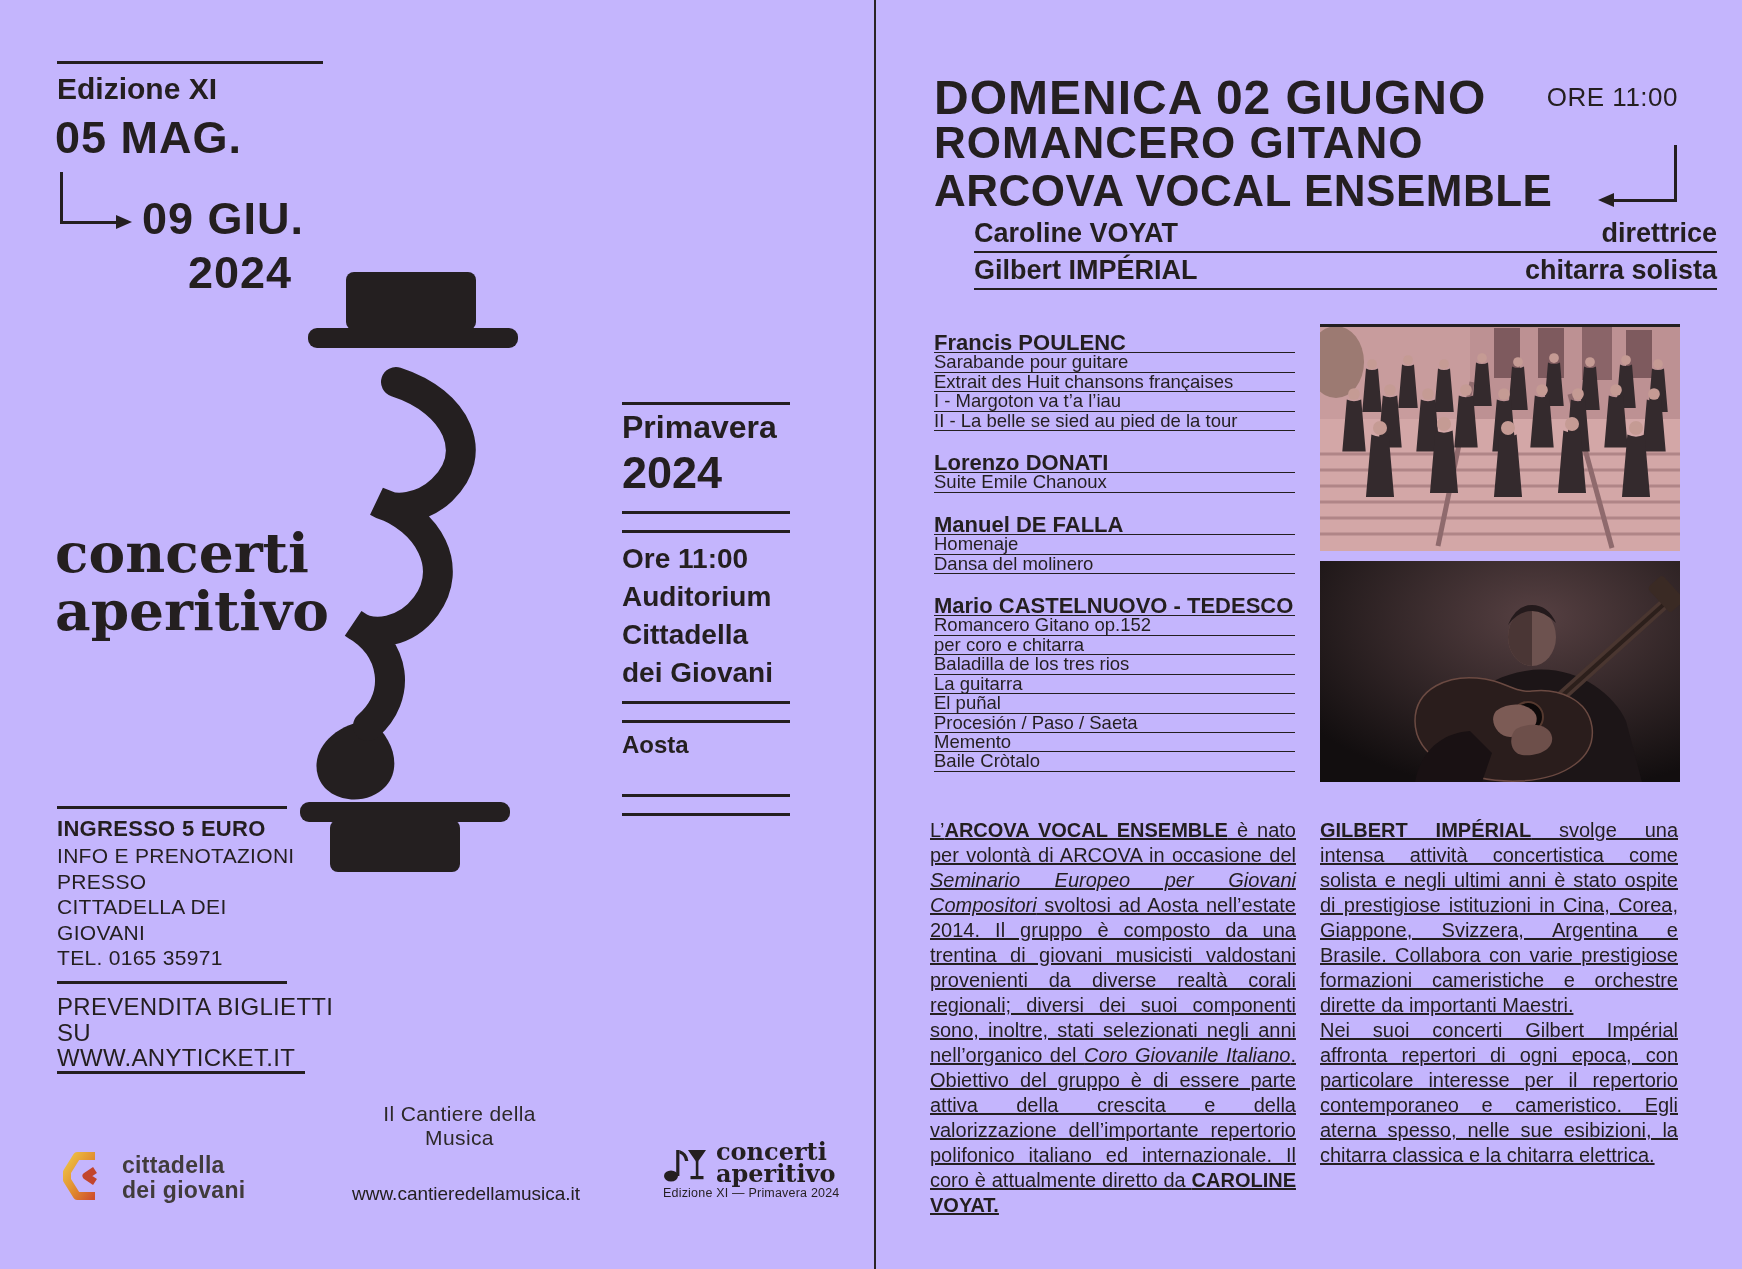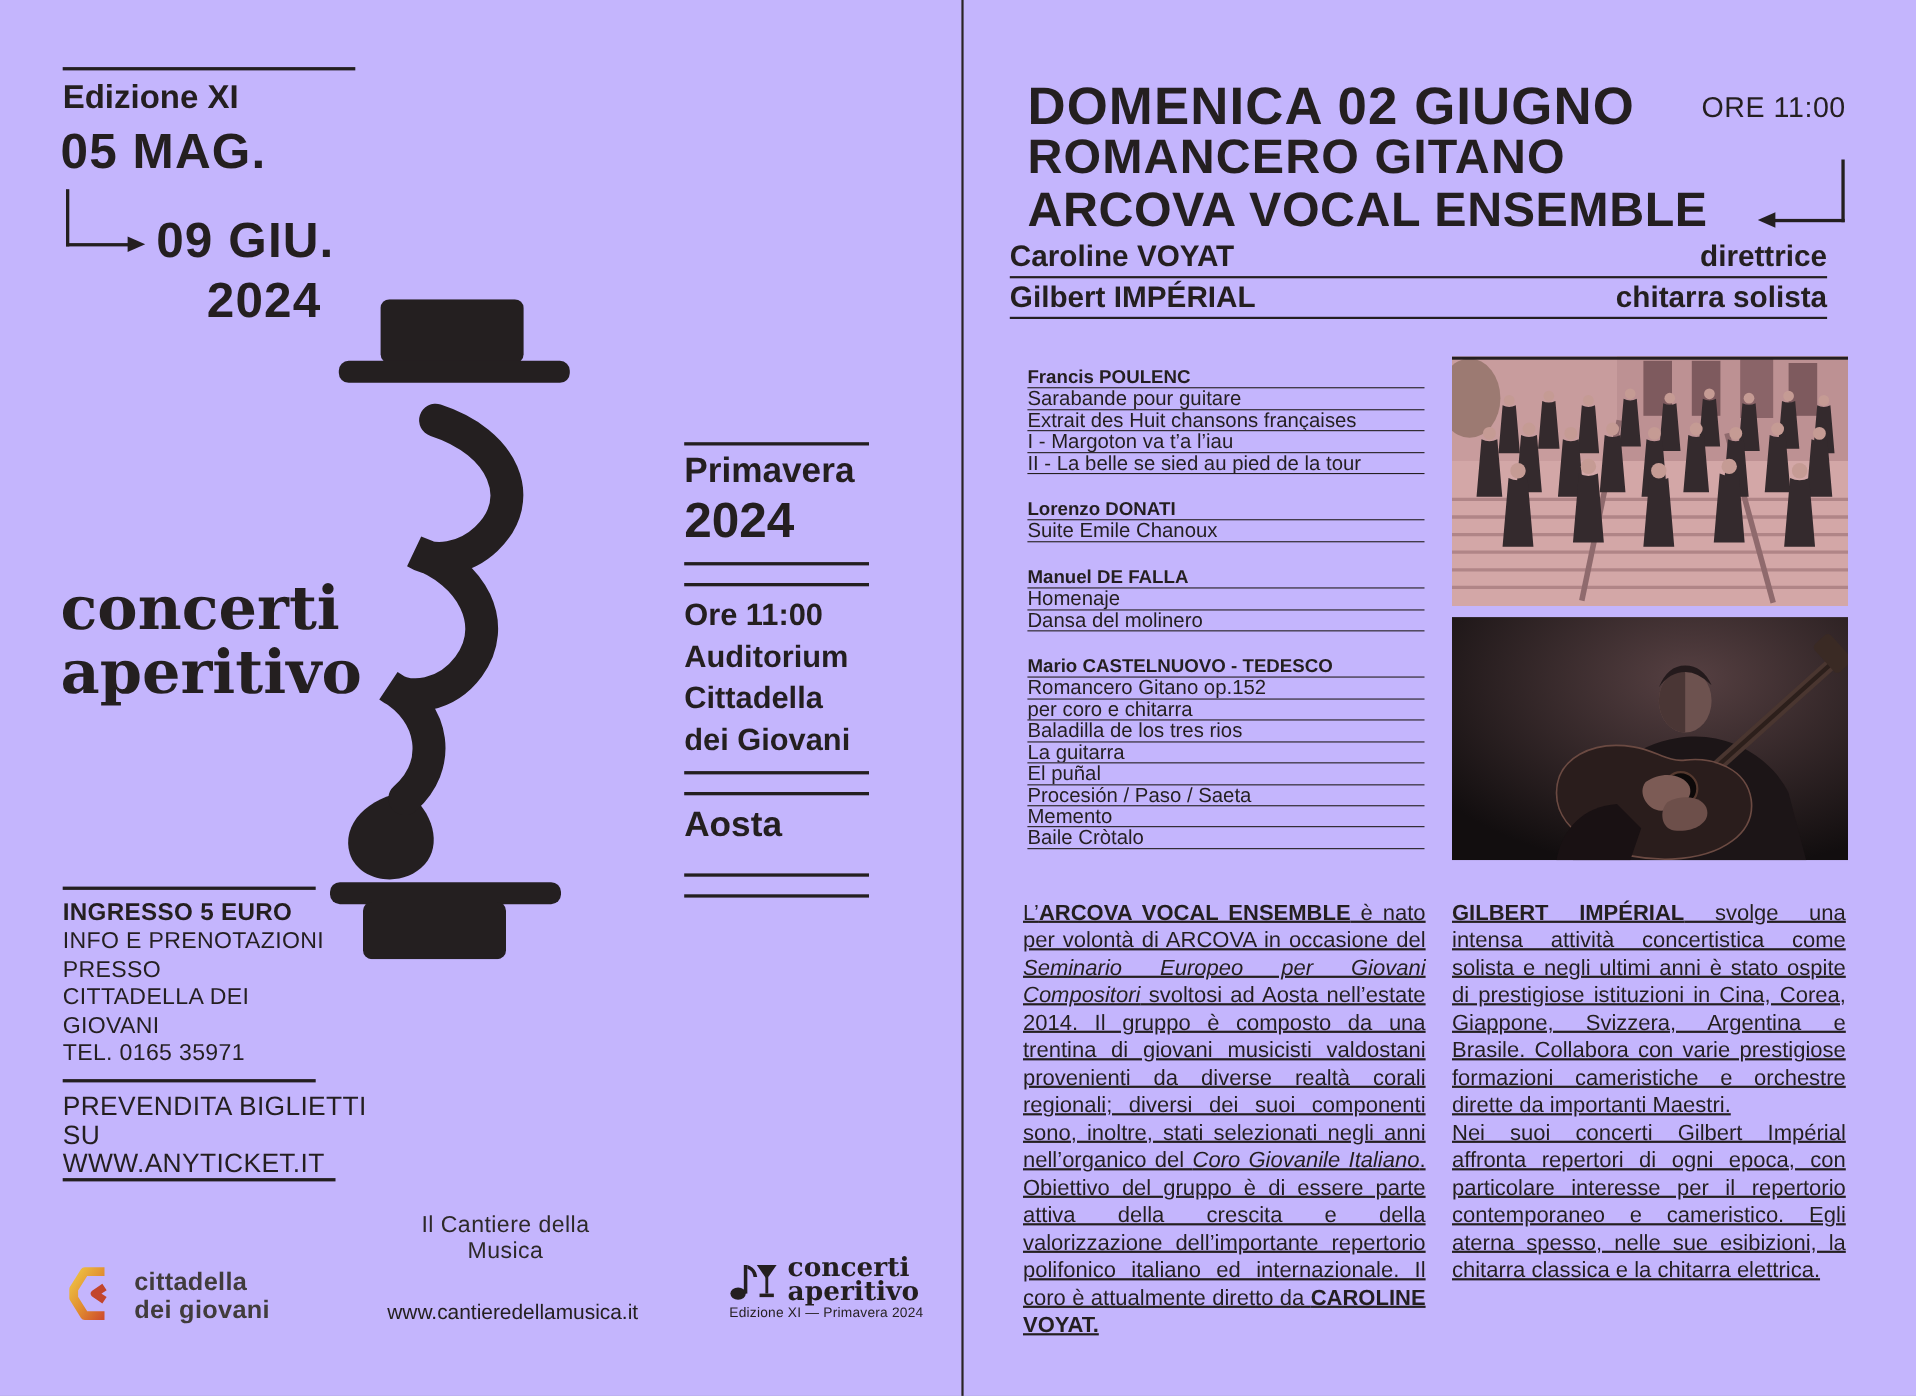"Caroline VOYAT" .credits { left: 918px -> 974px }
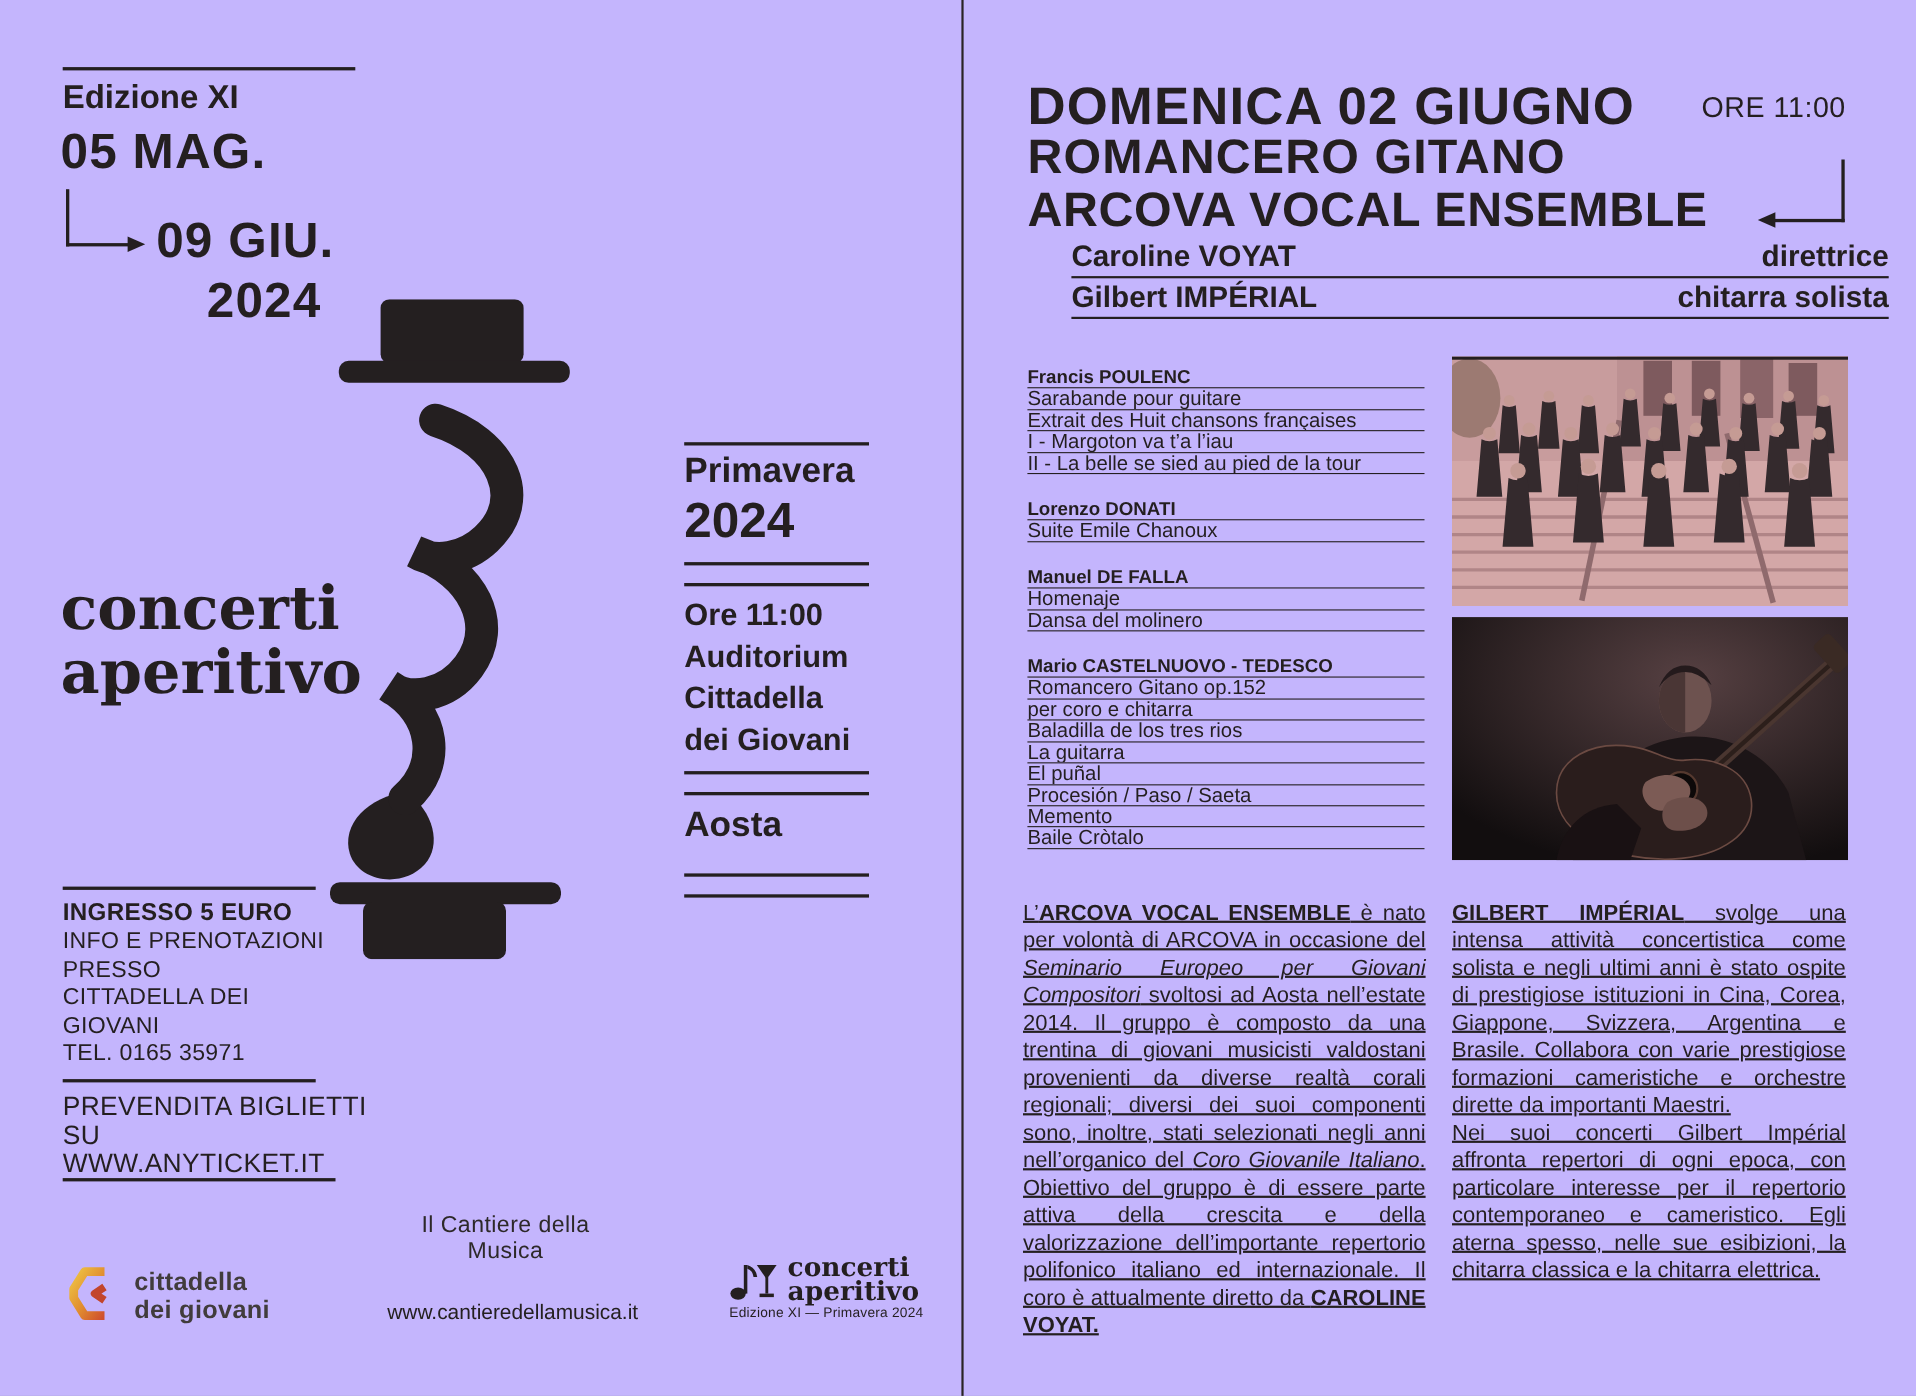"Francis POULENC" .prog-composer { font-size: 17px -> 22px }
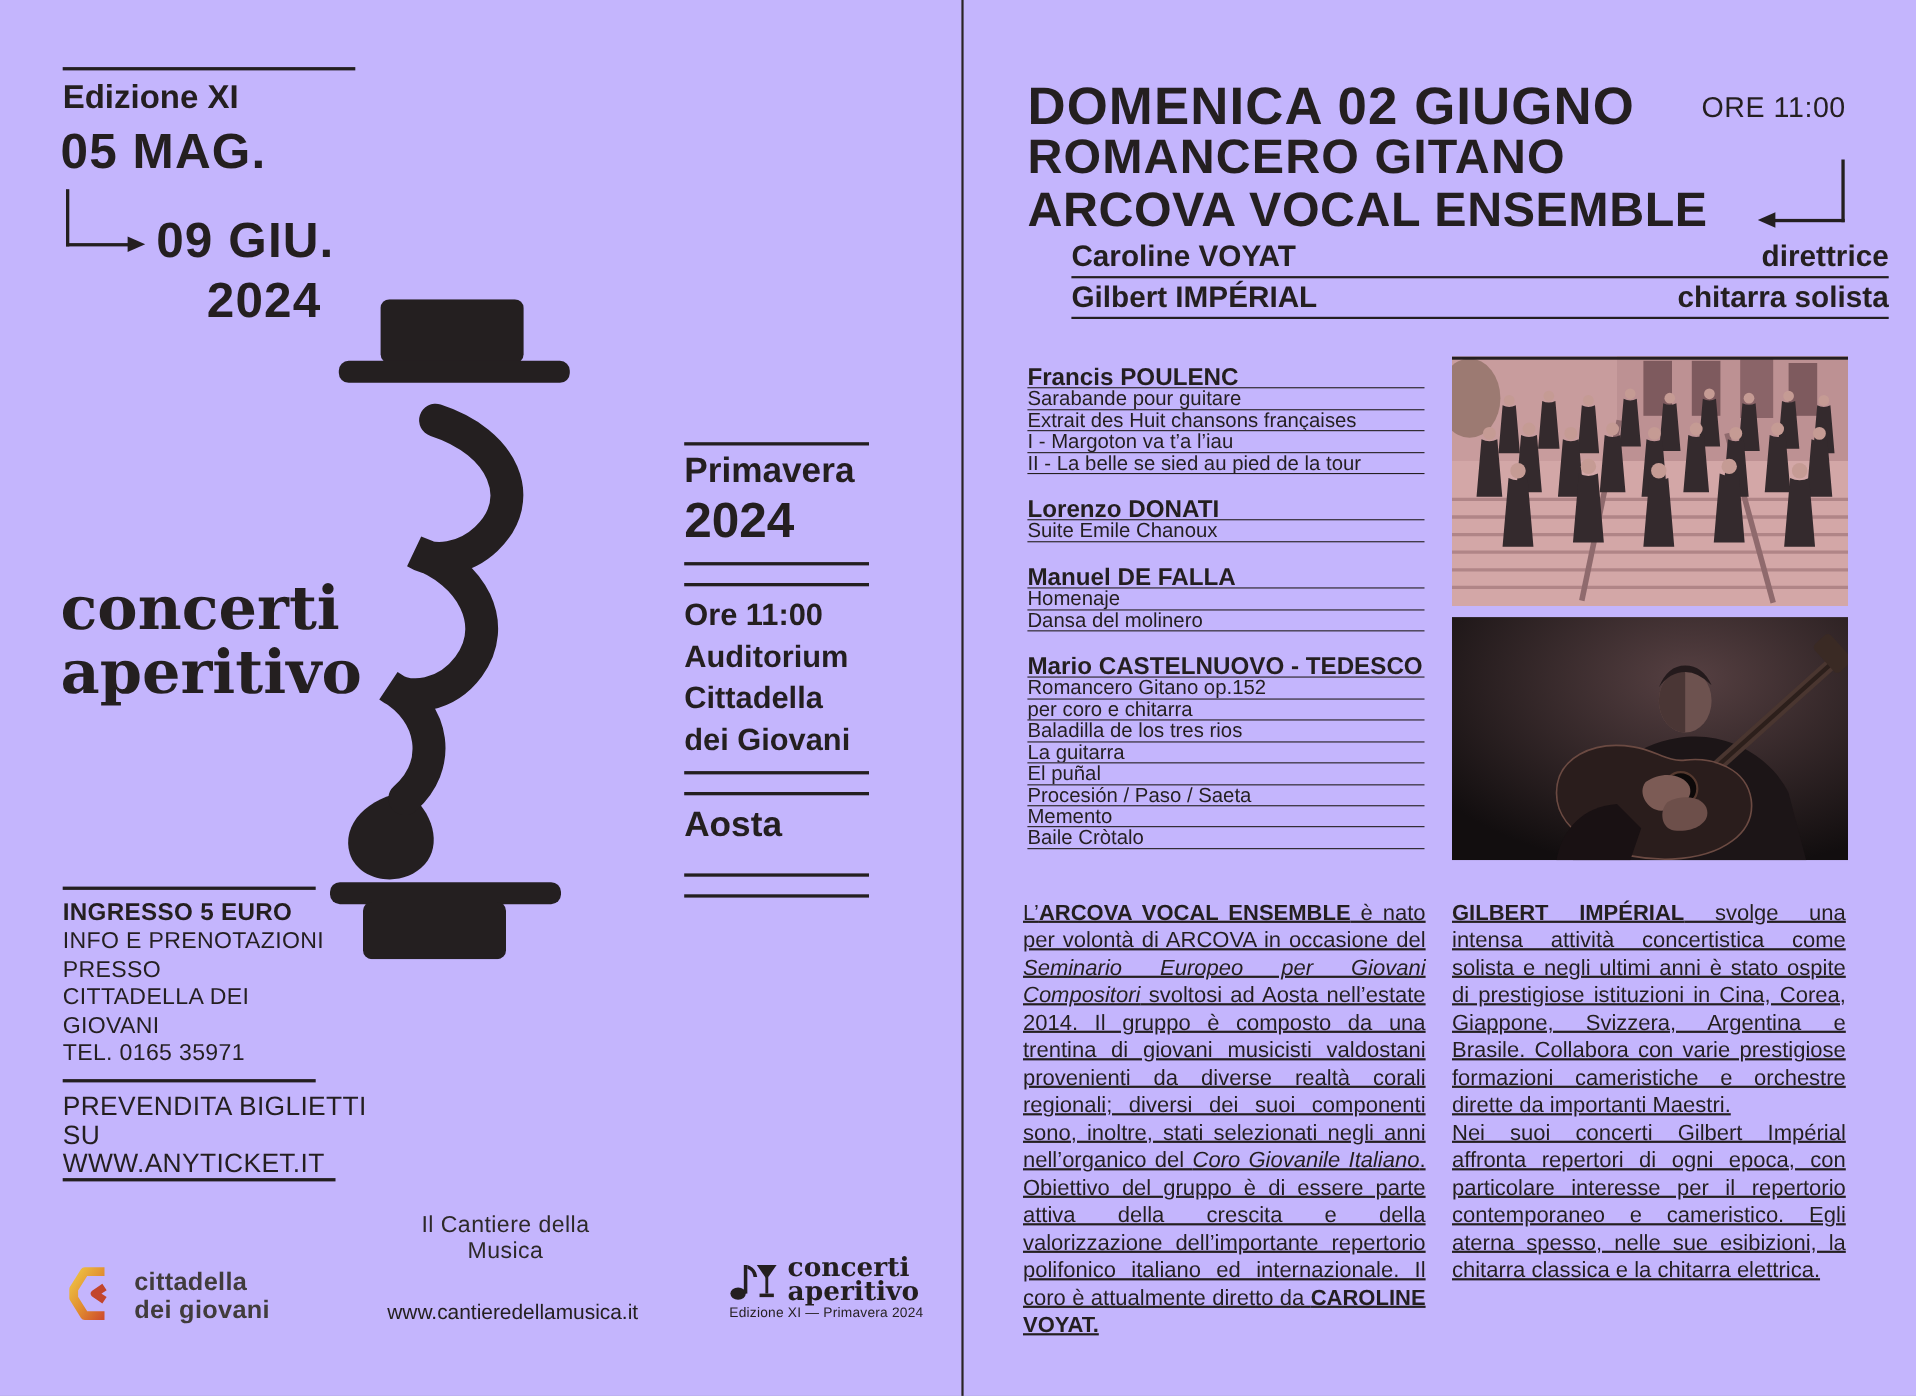"Aosta" .season-city { font-size: 32px -> 24px }
